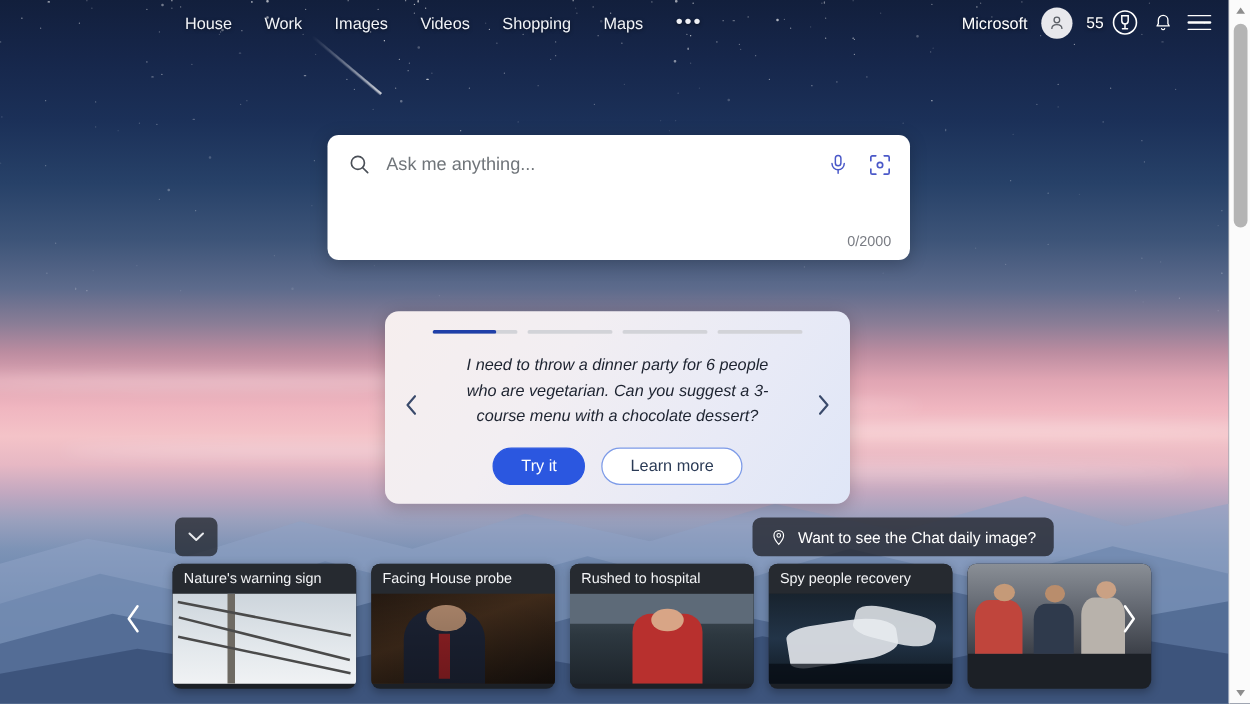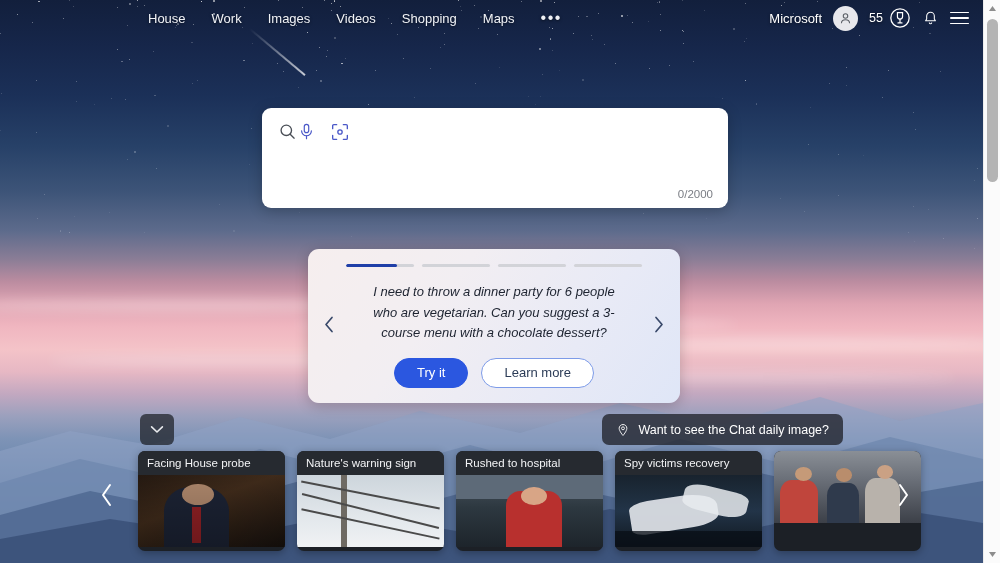"Ask me anything..." input.sinput { html: none -> <input> }
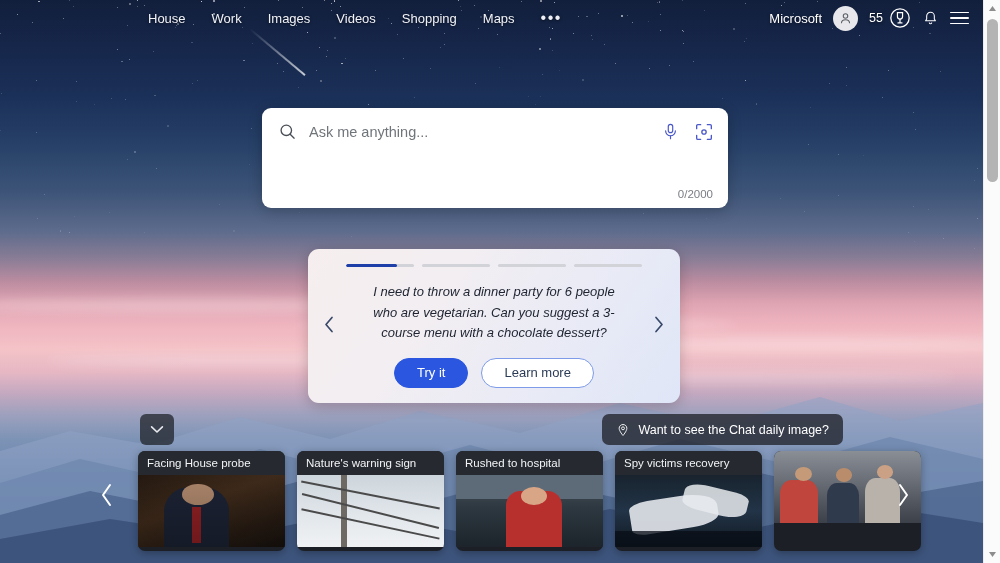"Facing House probe" div.ncard { order: before "Nature's warning sign" -> after "Nature's warning sign" }
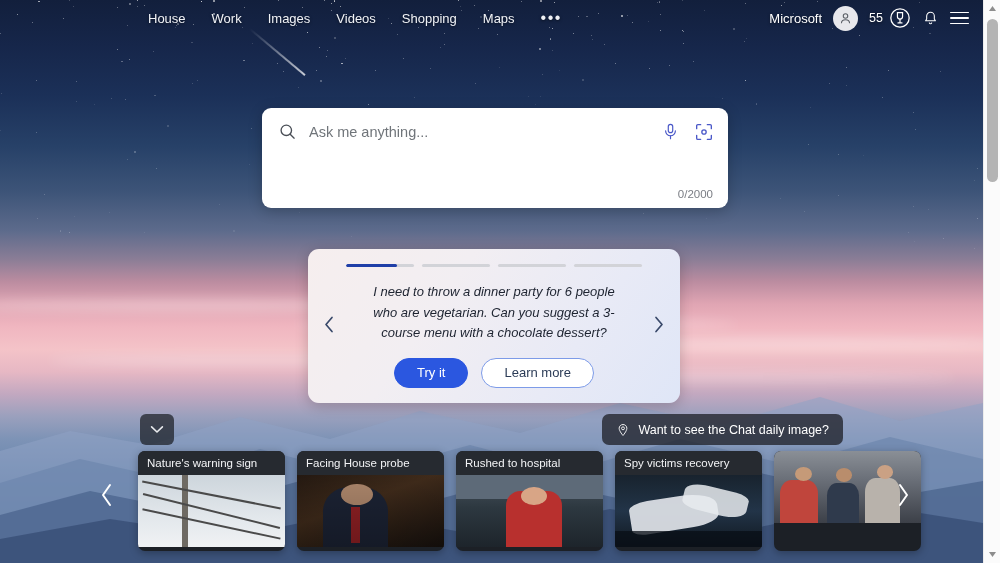"Spy victims recovery" div.ntitle { text: victims -> people }
